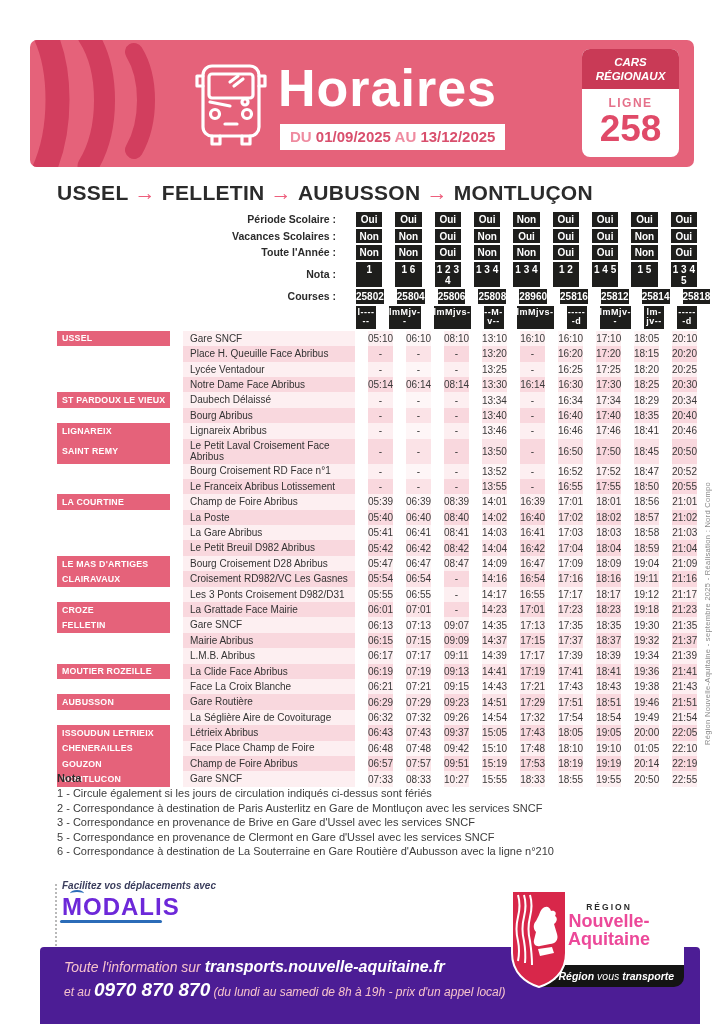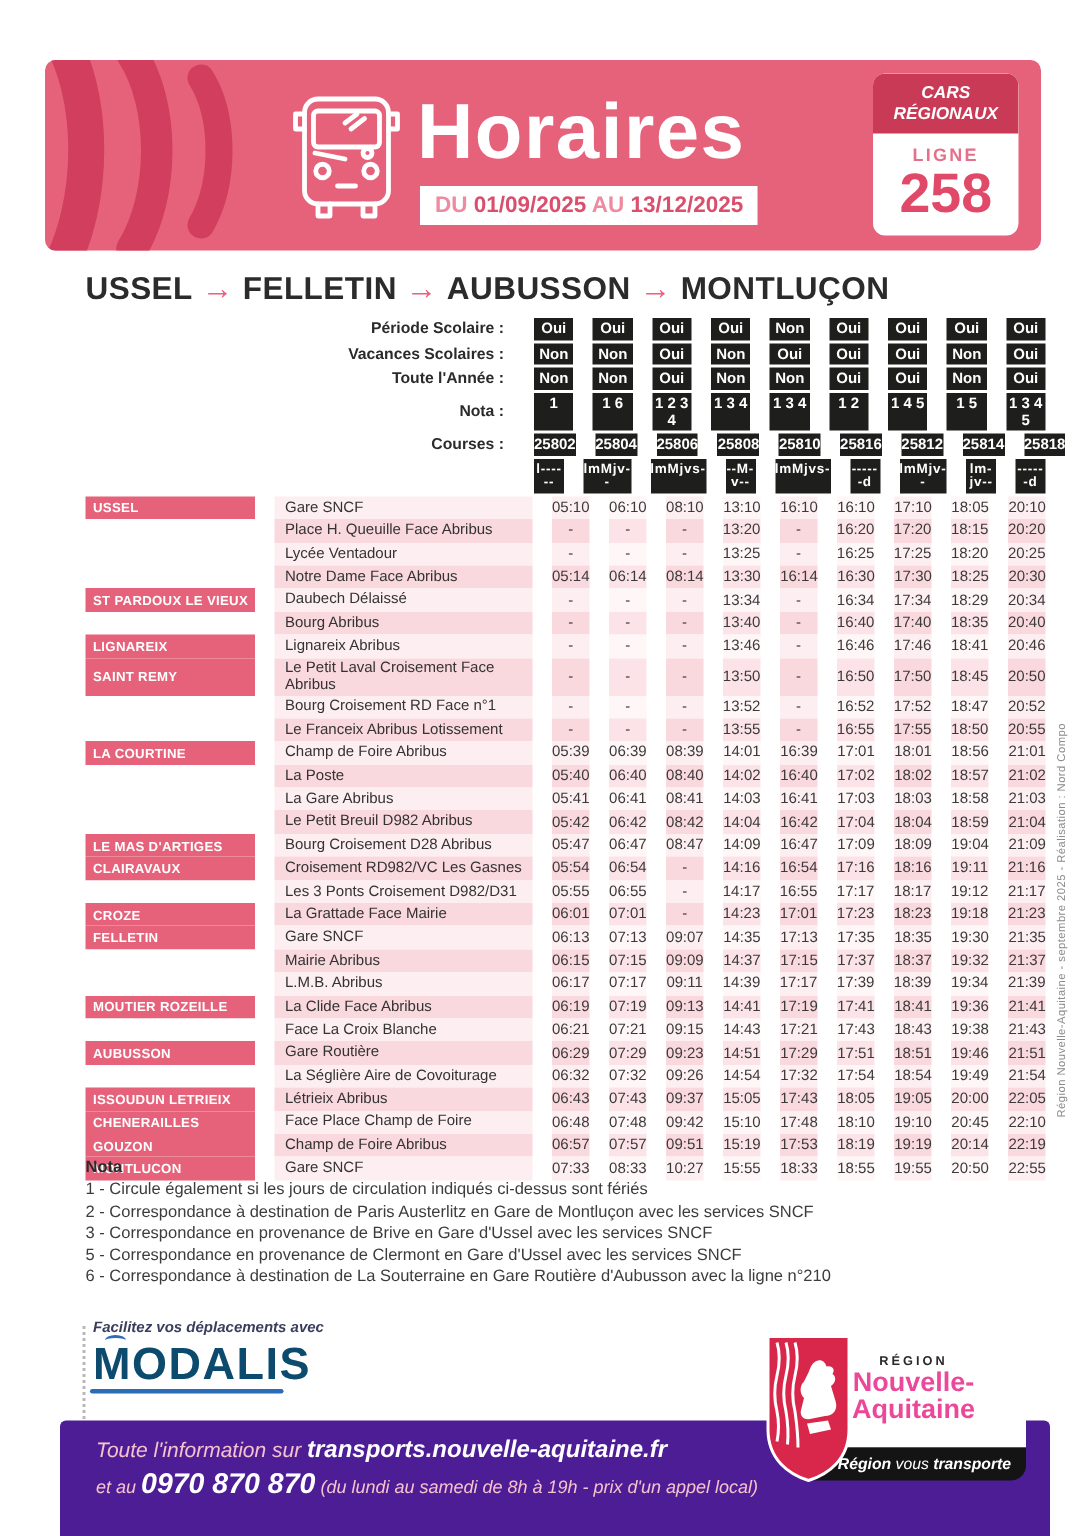"25810" div.meta-cell { text: 25810 -> 28960 }
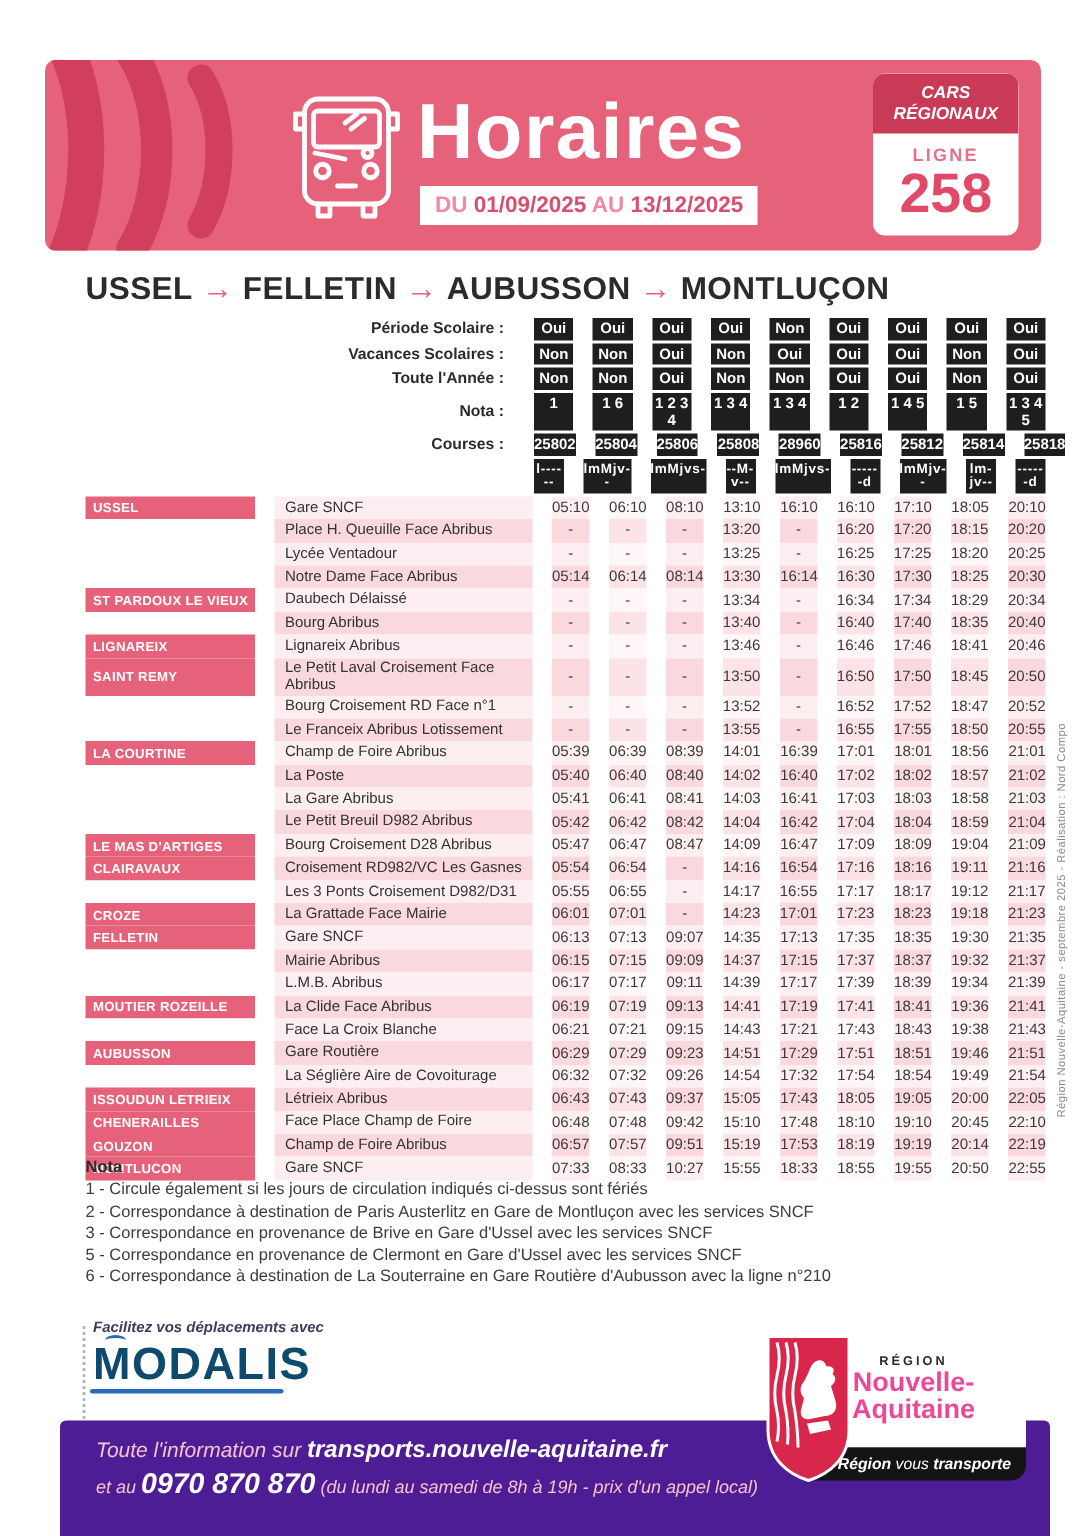"20:45" div.time-cell { text: 20:45 -> 01:05 }
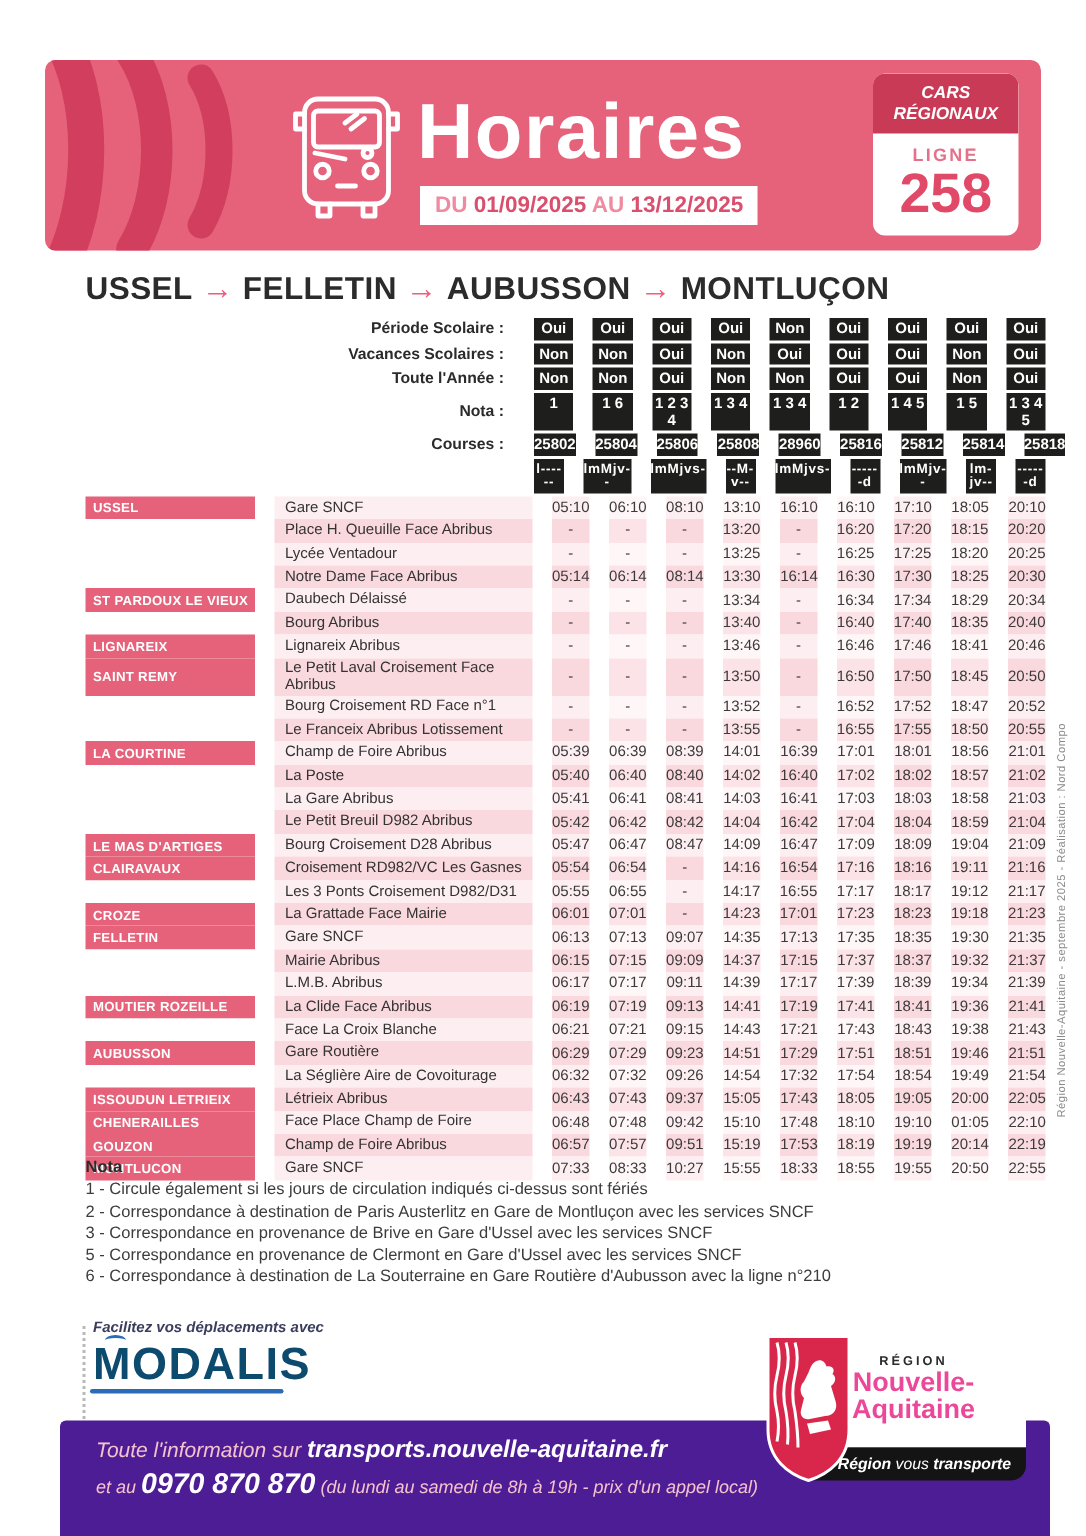"MODALIS" .modalis-logo { color: #0c4a6e -> #6d28d9; font-size: 30px -> 24px }
